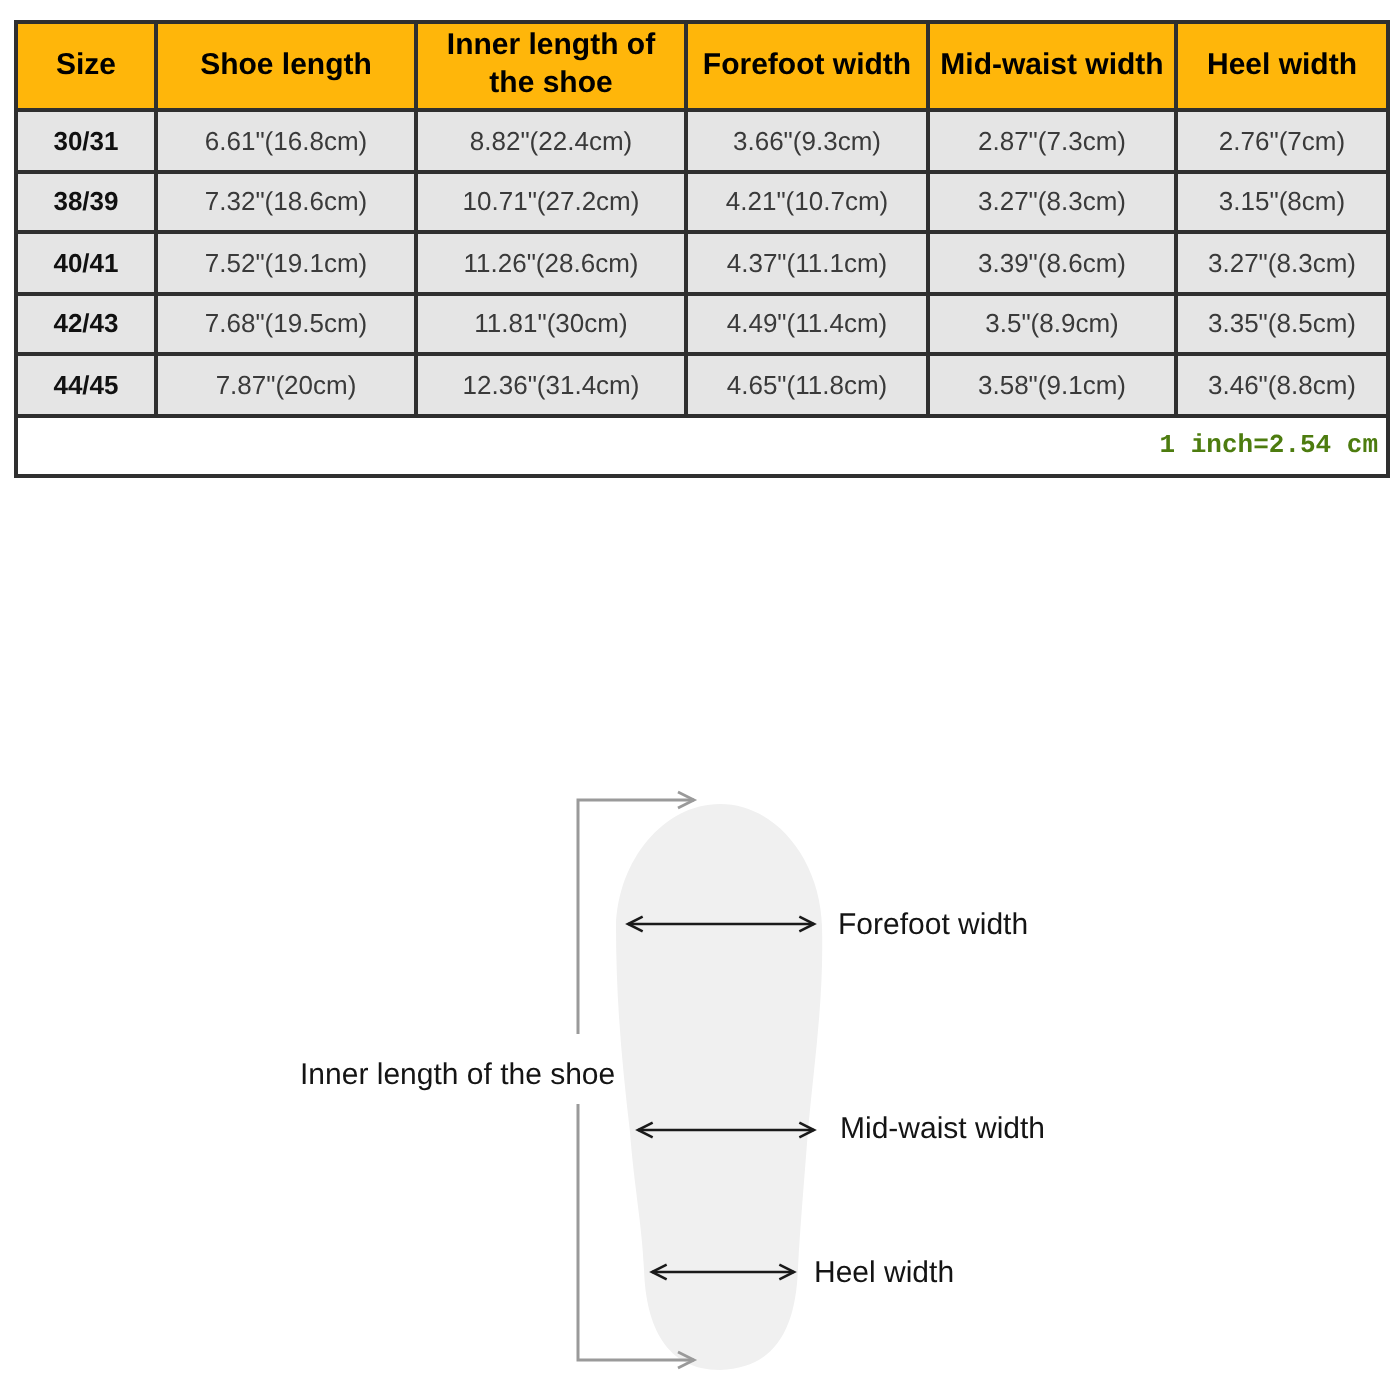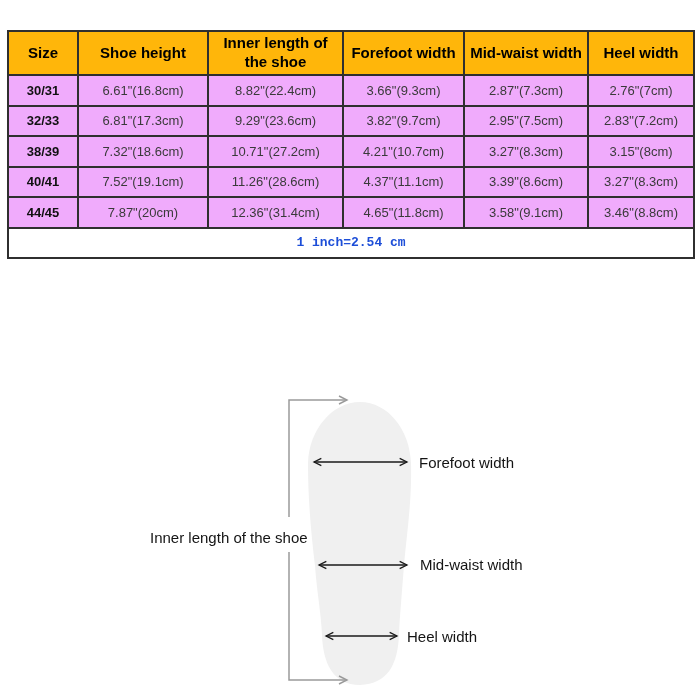"Size" table.size-chart { margin-top: 20px -> none }
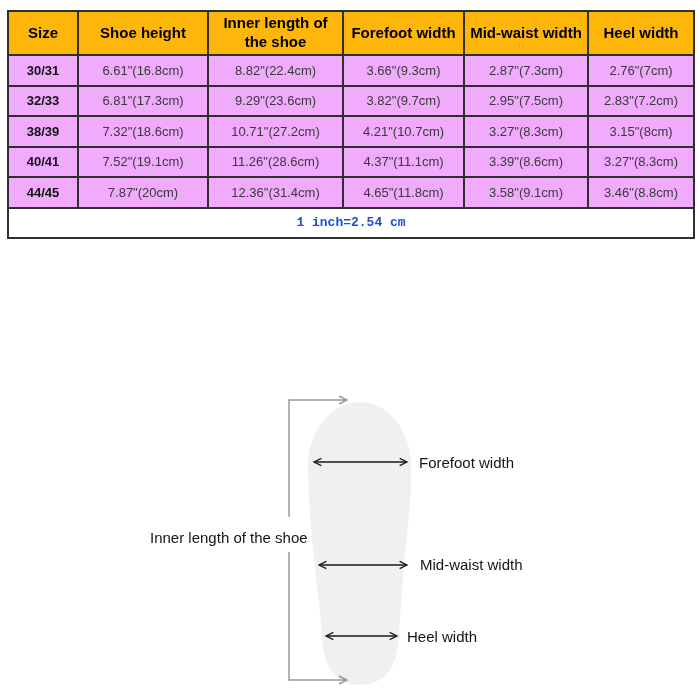"Shoe height" th { text: height -> length }
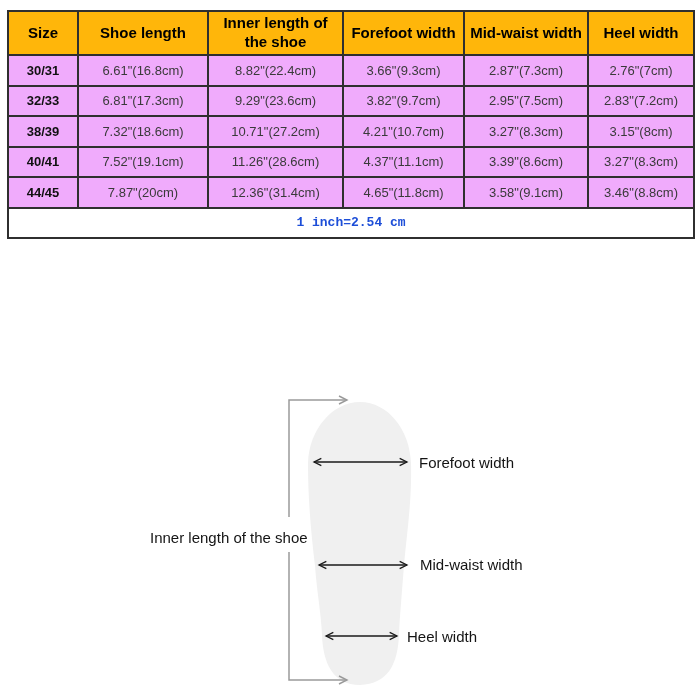"30/31" table.size-chart tbody td { background: #f0abfc -> #e5e5e5 }
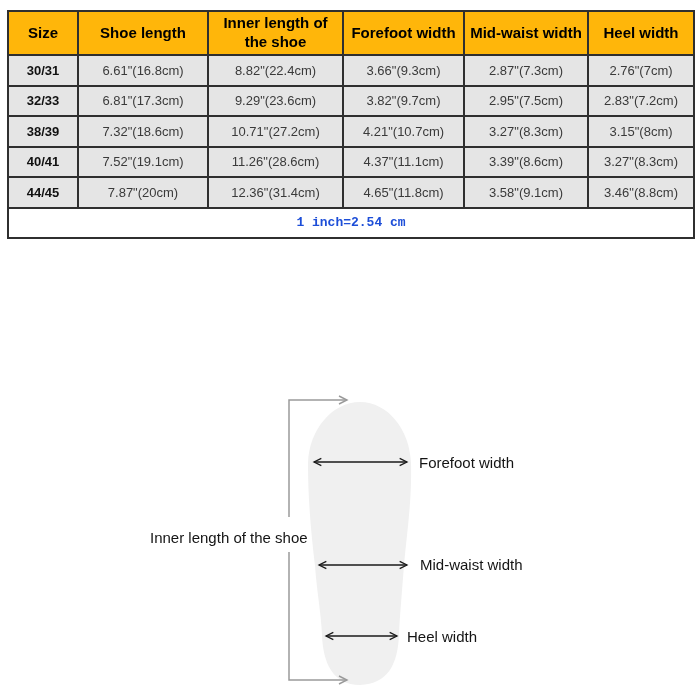"32/33" tr { html: <tr> <td>32/33</td> <td>6.81"(17.3cm)</td> <td>9.29"(23.6cm)</td> <td>3.82"(9.7cm)</td> <td>2.95"(7.5cm)</td> <td>2.83"(7.2cm)</td> </tr> -> none }
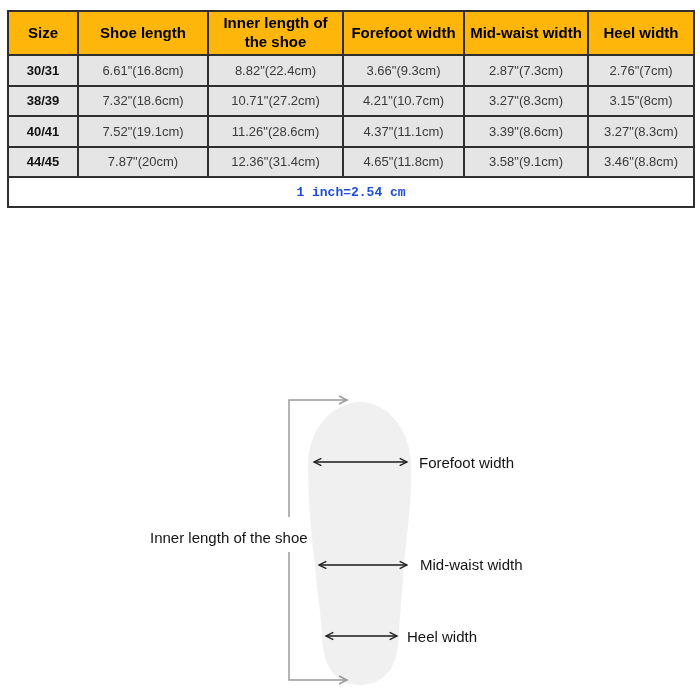"42/43" tr { html: none -> <tr> <td>42/43</td> <td>7.68"(19.5cm)</td> <td>11.81"(30cm)</td> <td>4.49"(11.4cm)</td> <td>3.5"(8.9cm)</td> <td>3.35"(8.5cm)</td> </tr> }
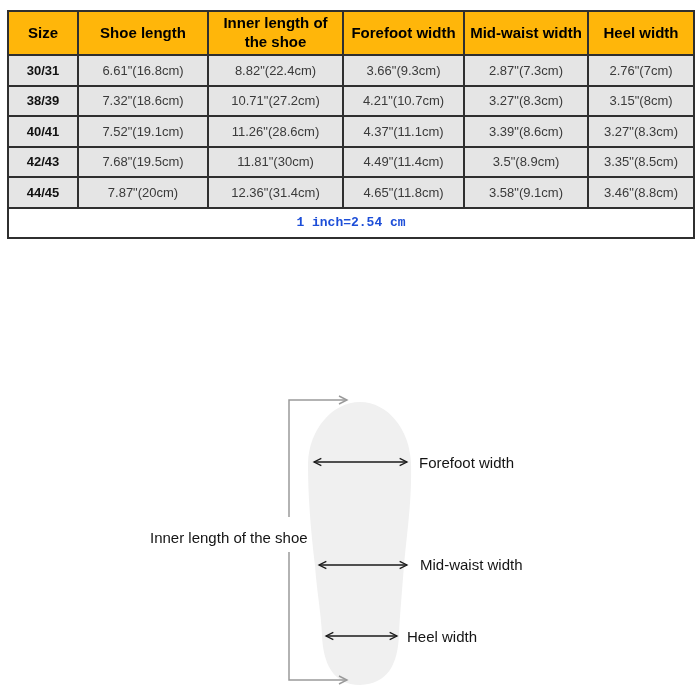"1 inch=2.54 cm" table.size-chart tfoot td.note { color: #1d4ed8 -> #4d7c0f; text-align: none -> right }
